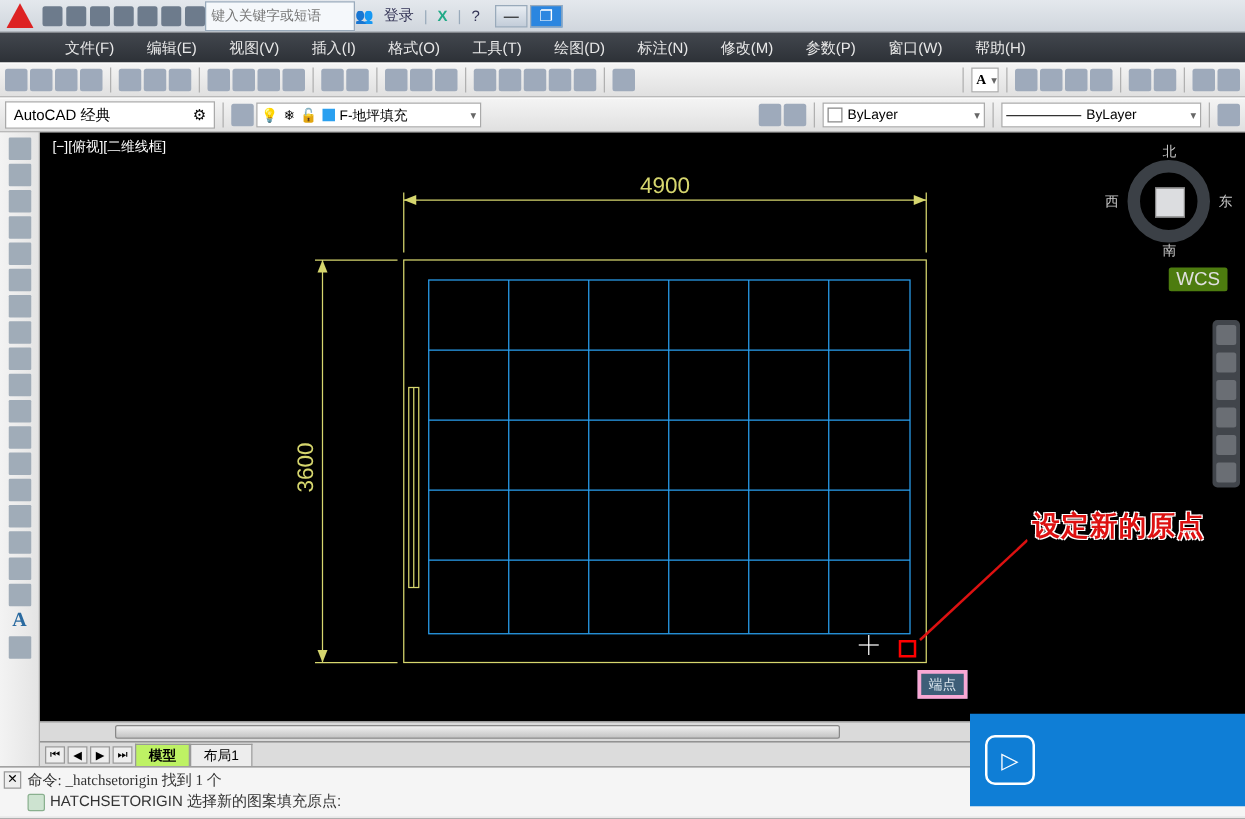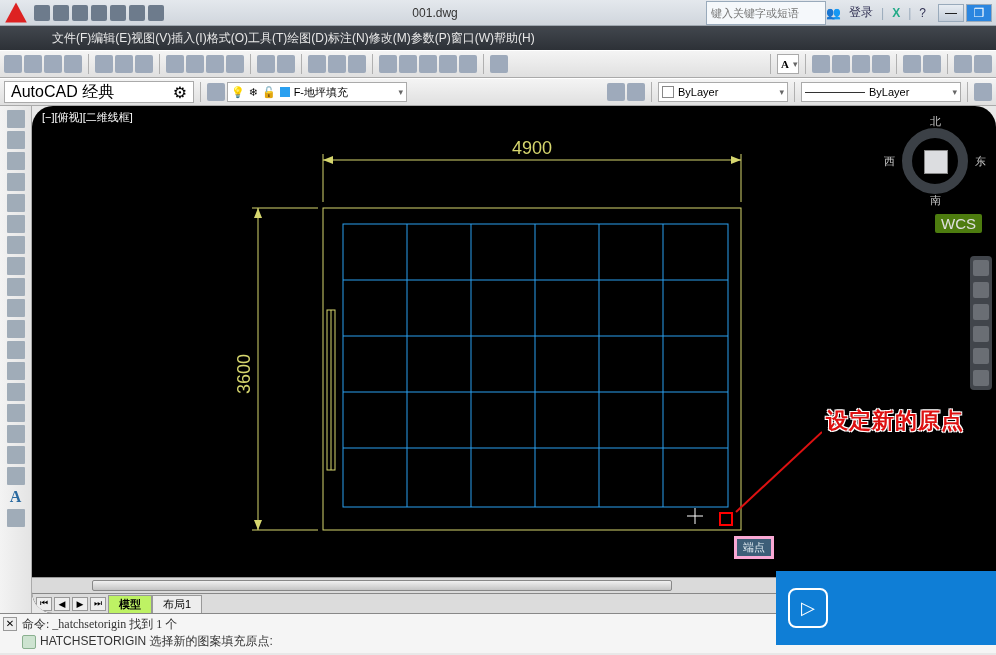"001.dwg" div.title-text { html: <div>001.dwg</div> -> none }
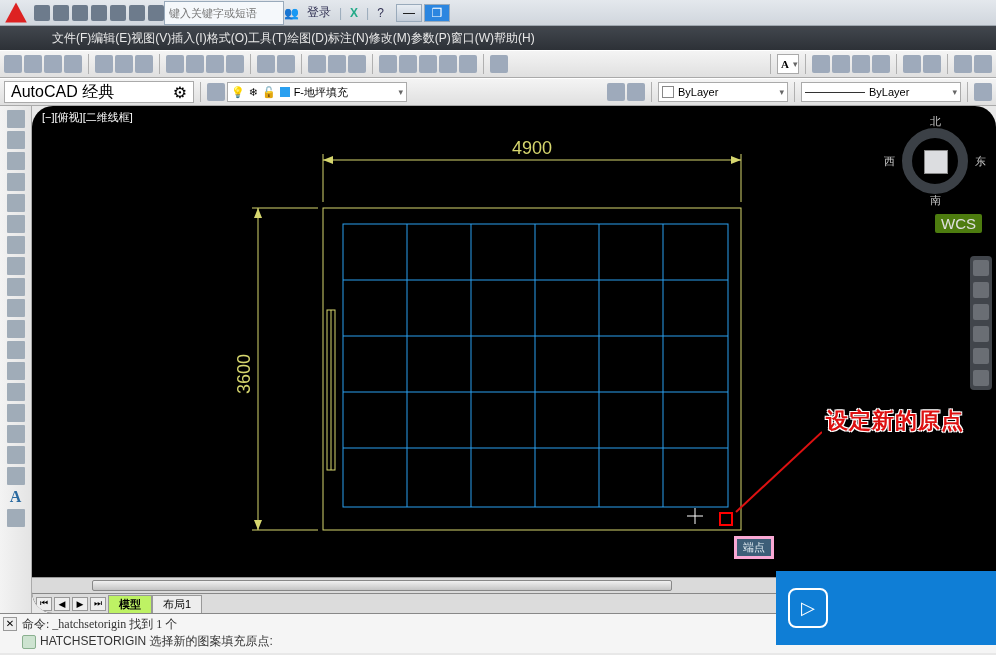"文件(F)" .menubar { gap: none -> 26px }
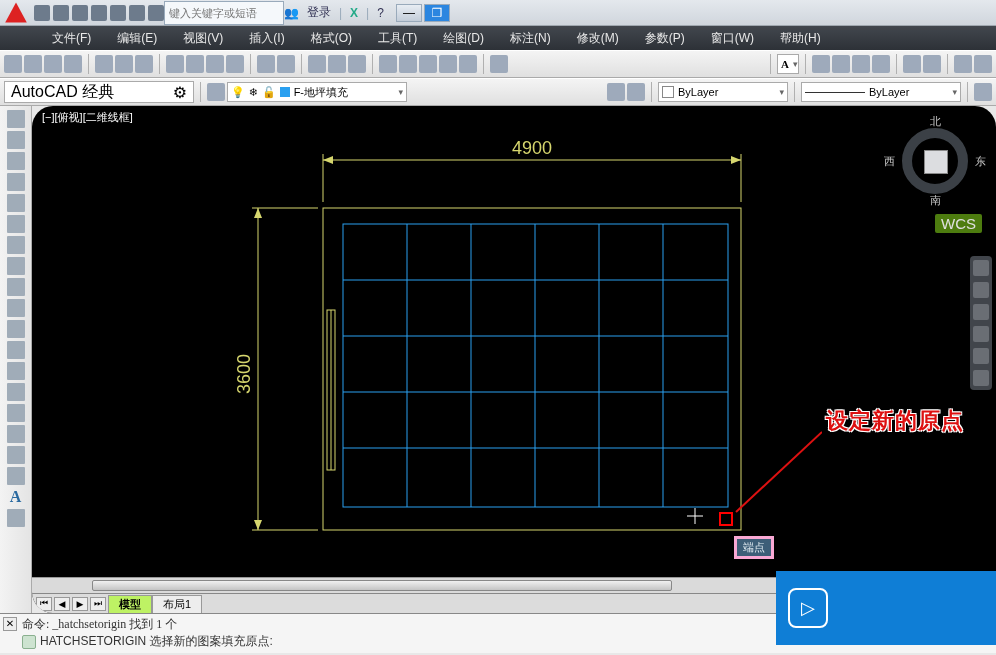"AutoCAD 经典" .workspace-sel { font-size: 16px -> 12px; width: 190px -> 168px }
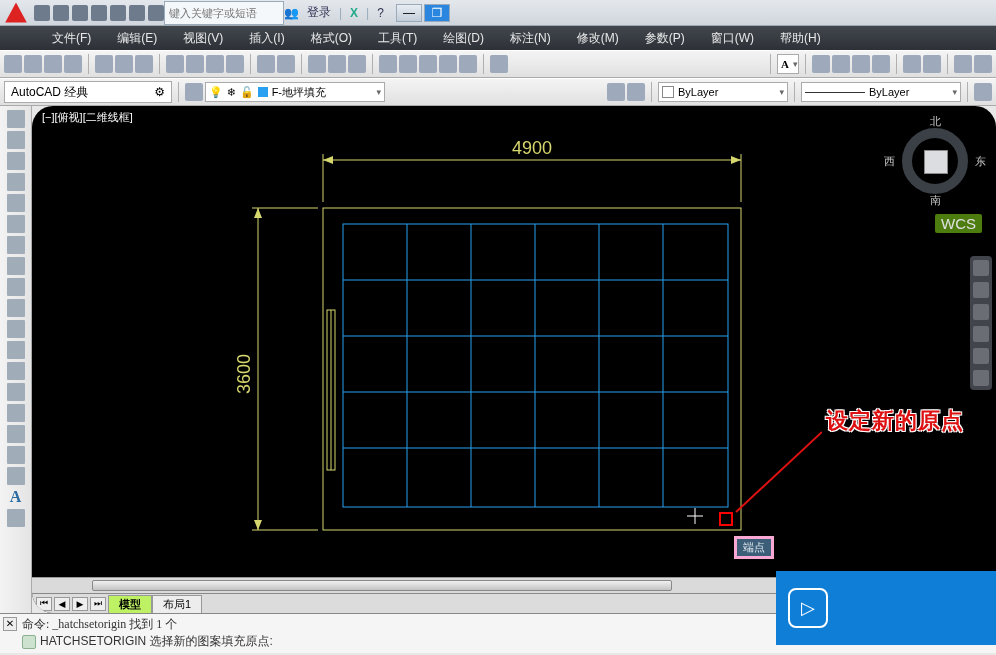"[−][俯视][二维线框]" .canvas-wrap { border-radius: 21px -> none }
